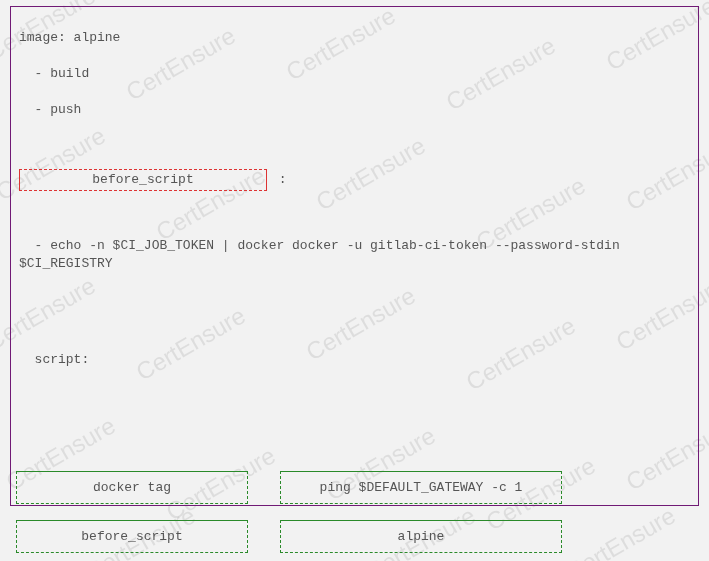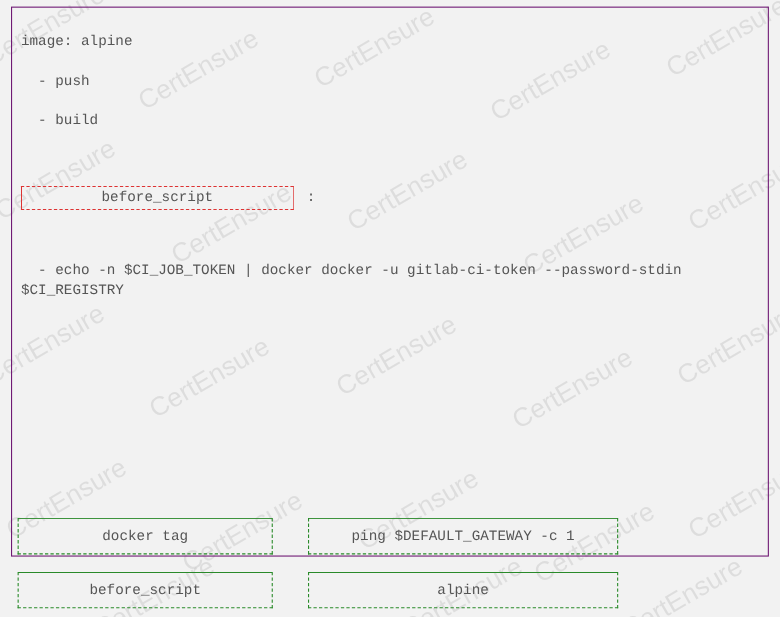"- push" div { order: before "- build" -> after "- build" }
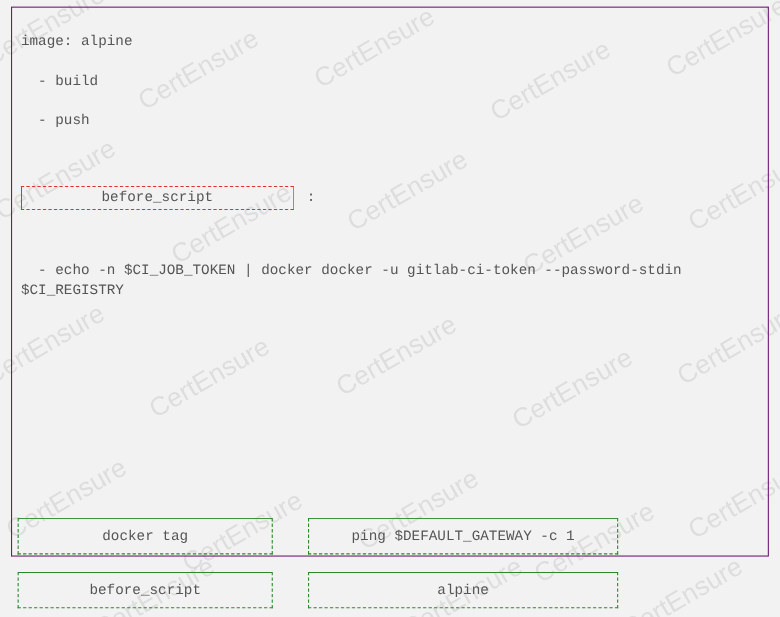"script:" div { html: none -> <div> script:</div> }
